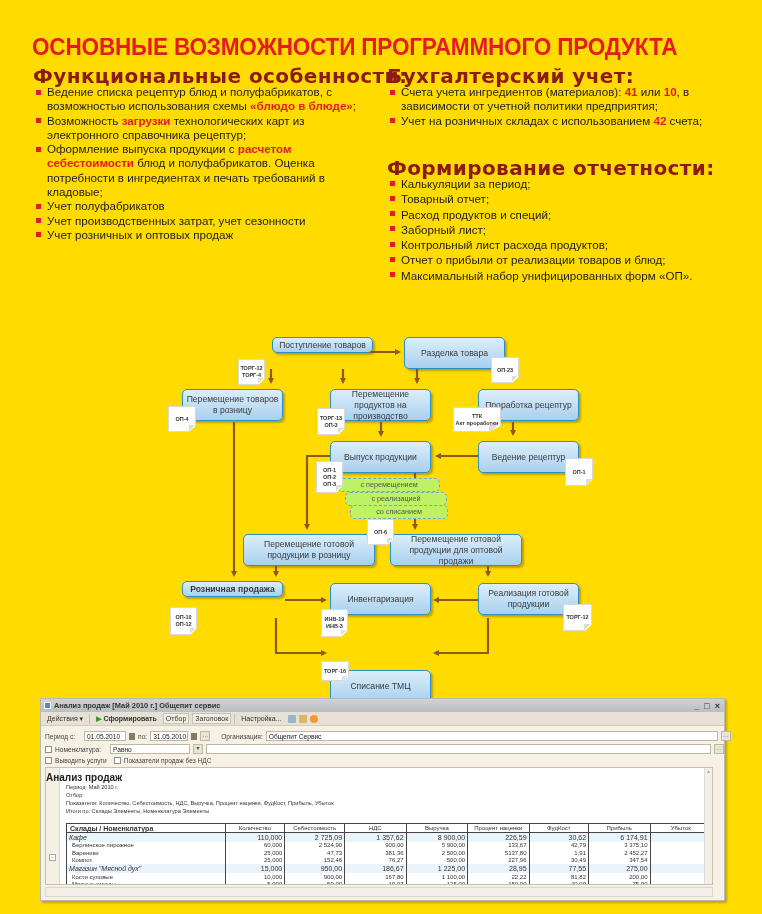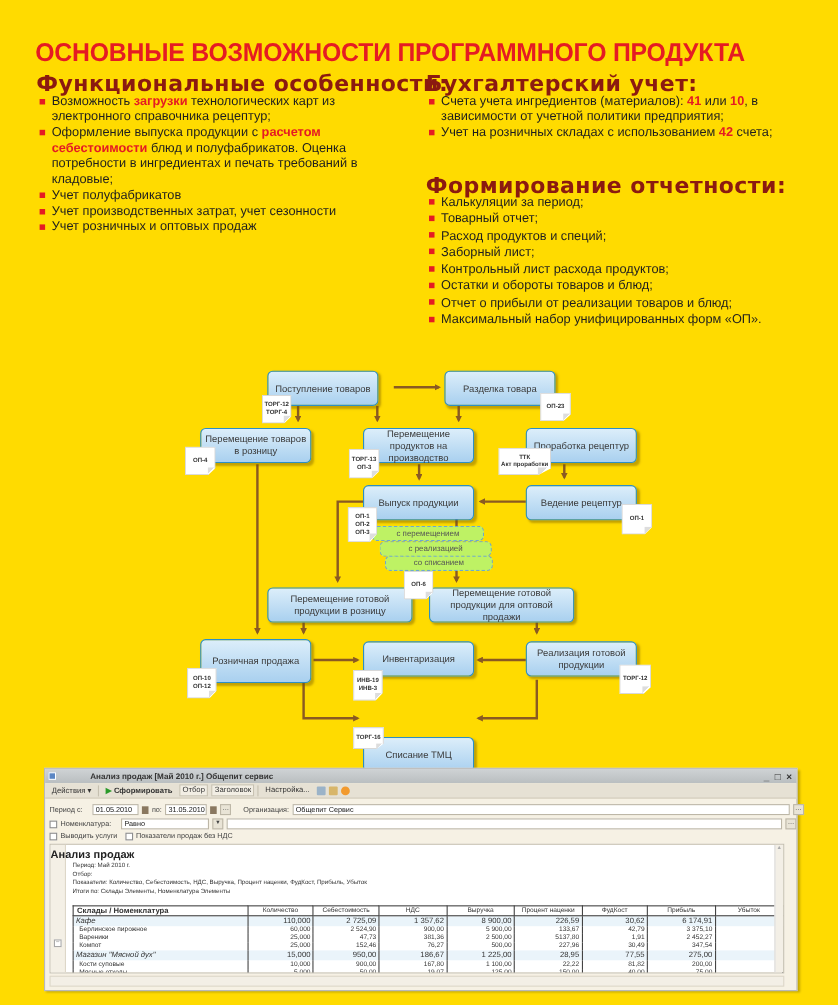"Ведение списка рецептур блюд и" li { html: none -> <li><span>Ведение списка рецептур блюд и полуфабрикатов, с возможностью использования схемы </span><span>«блюдо в блюде»</span><span>;</span></li> }
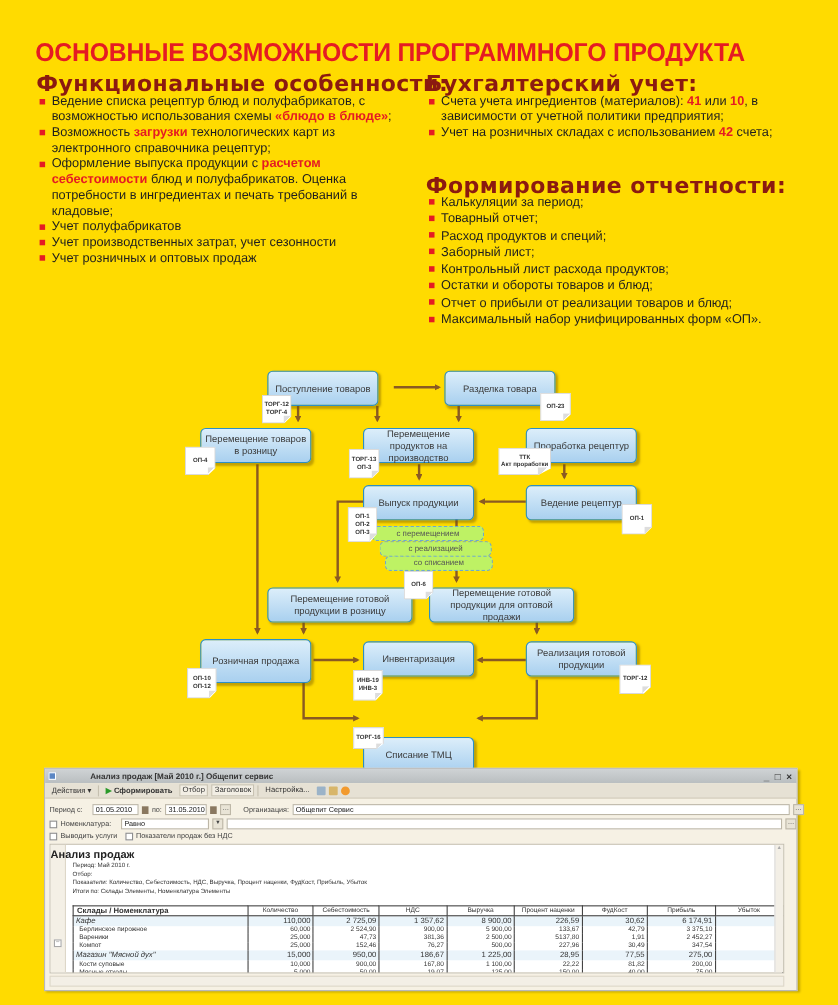"Остатки и обороты товаров и" li { html: <li>Остатки и обороты товаров и блюд;</li> -> none }
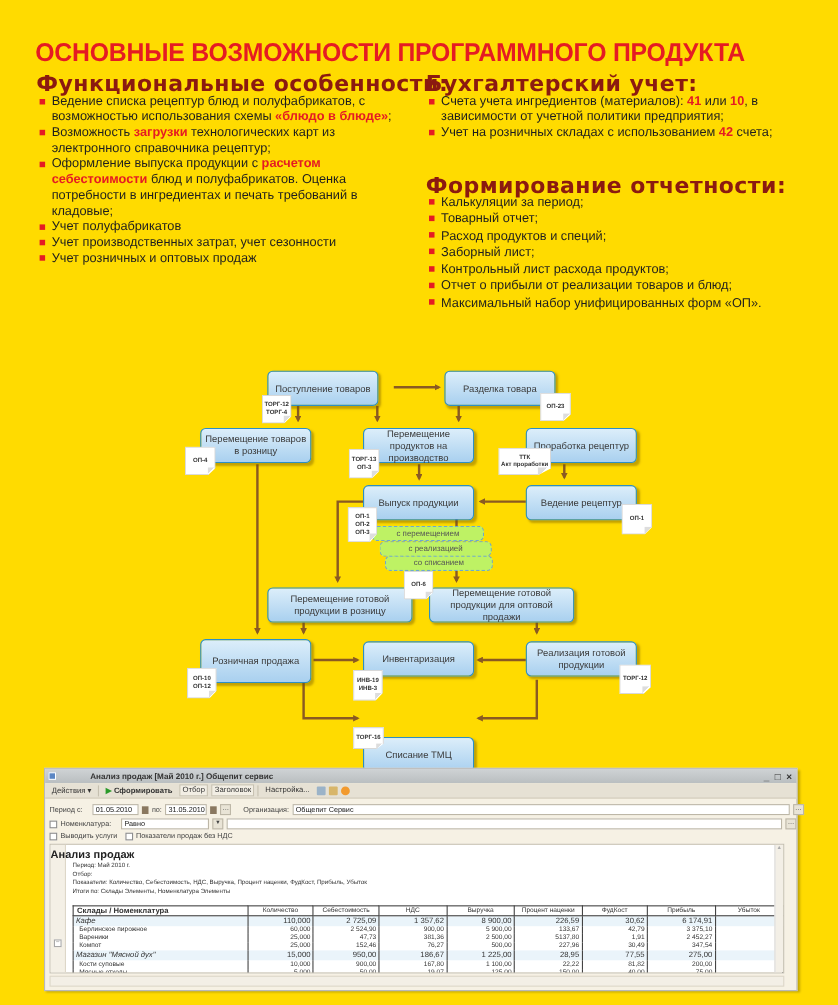"Поступление товаров" div.node { height: 32px -> 16px; left: 243px -> 272px }
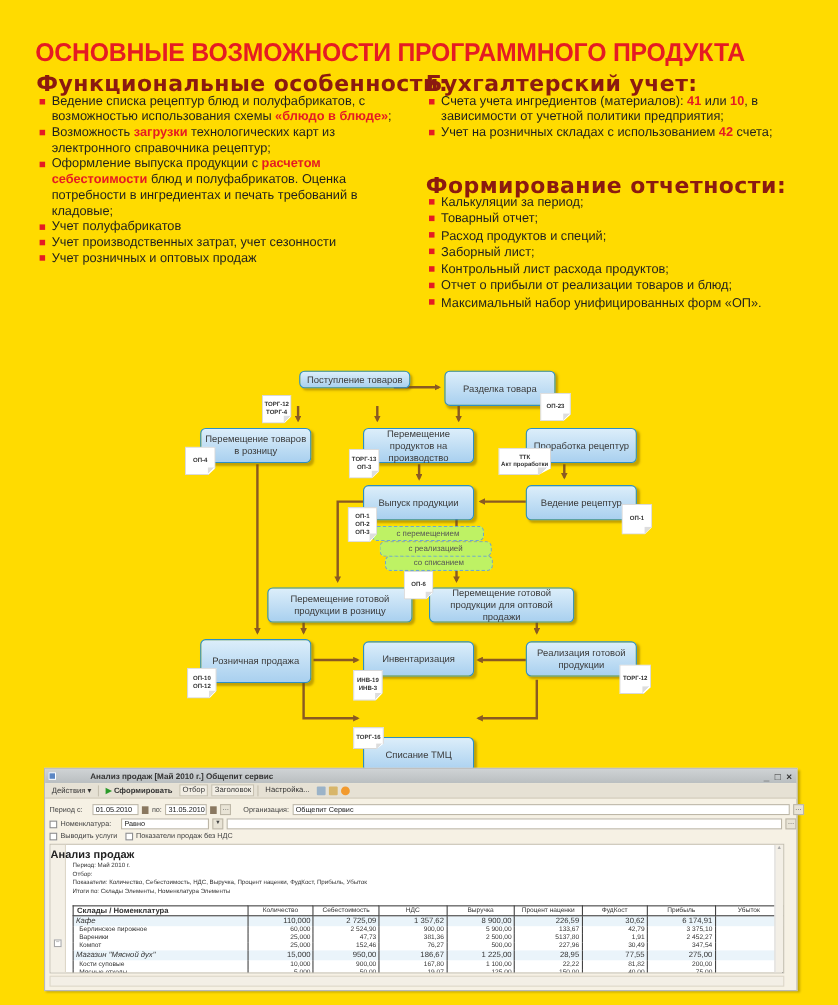"Розничная продажа" div.node { font-weight: none -> bold; height: 40px -> 16px }
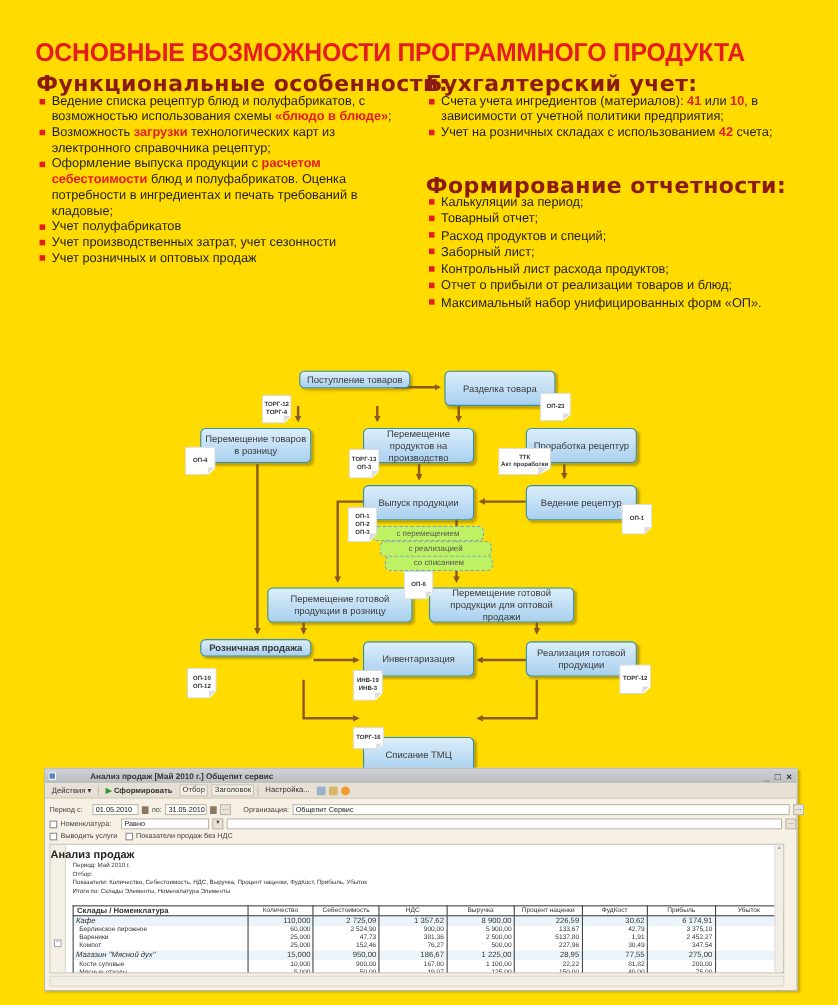"Анализ продаж [Май 2010 г.]" .win-title { gap: 28px -> none }
